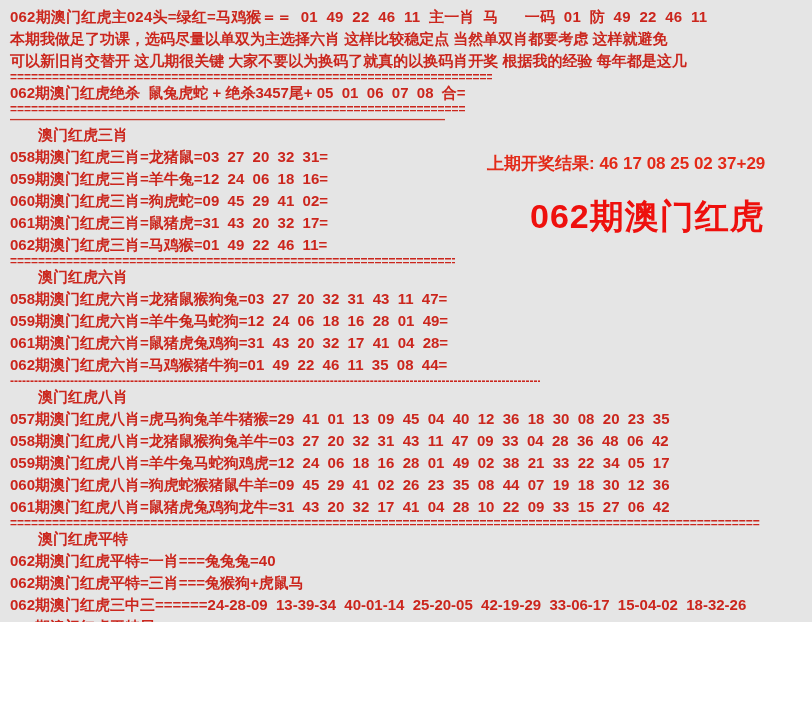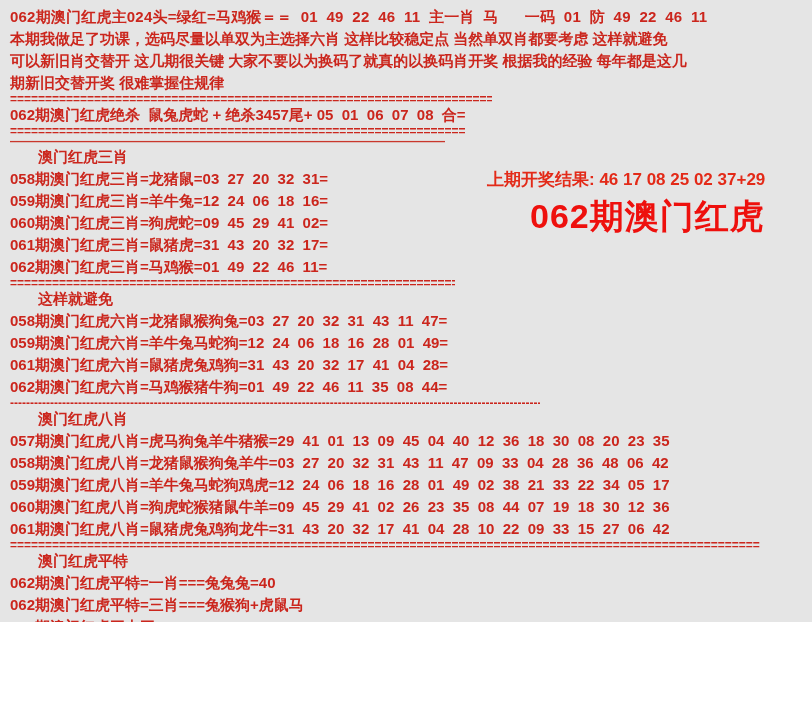"期新旧交替开奖 很难掌握住规律" div.line { html: <div>期新旧交替开奖 很难掌握住规律</div> -> none }
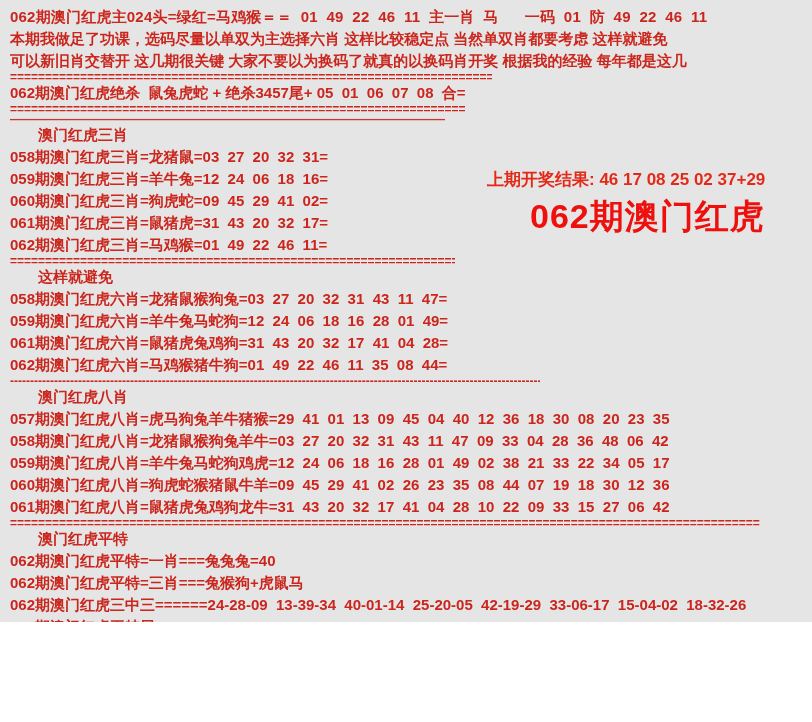"上期开奖结果: 46 17 08 25" .last-result { top: 168px -> 152px }
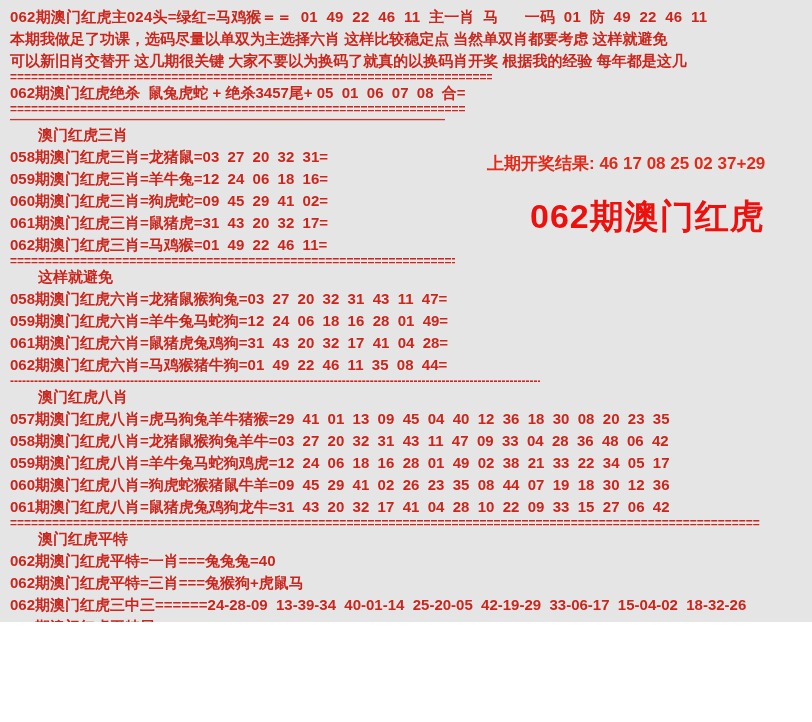"这样就避免" div.line { text: 这样就避免 -> 澳门红虎六肖 }
